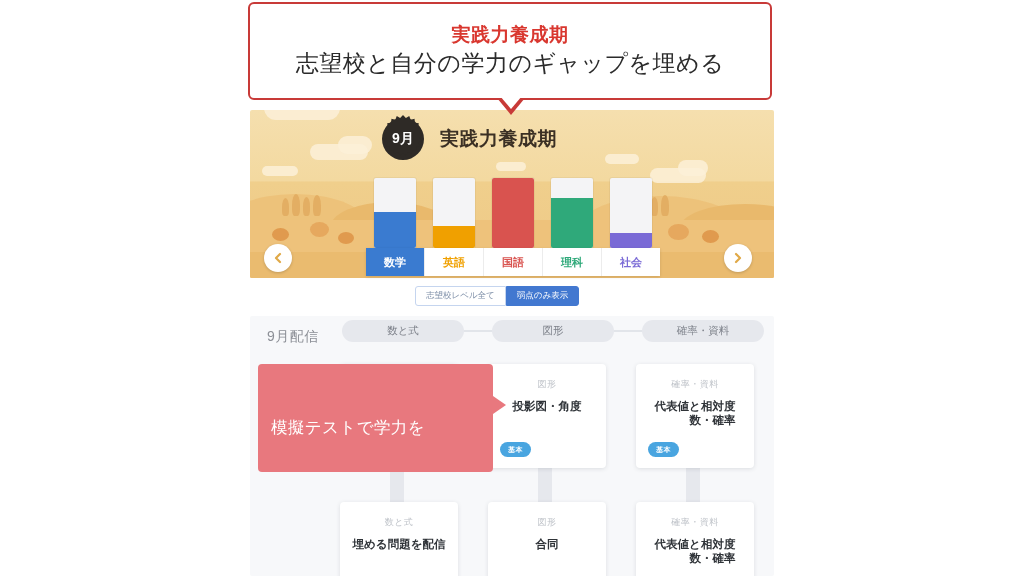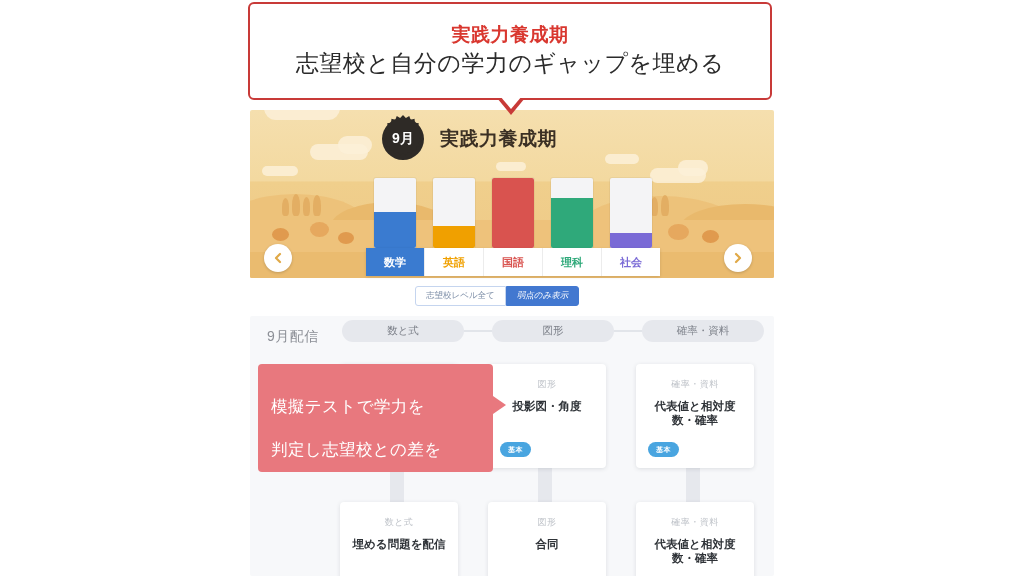"弱点のみ表示" .toggle-pill:last-child { font-style: italic -> none }
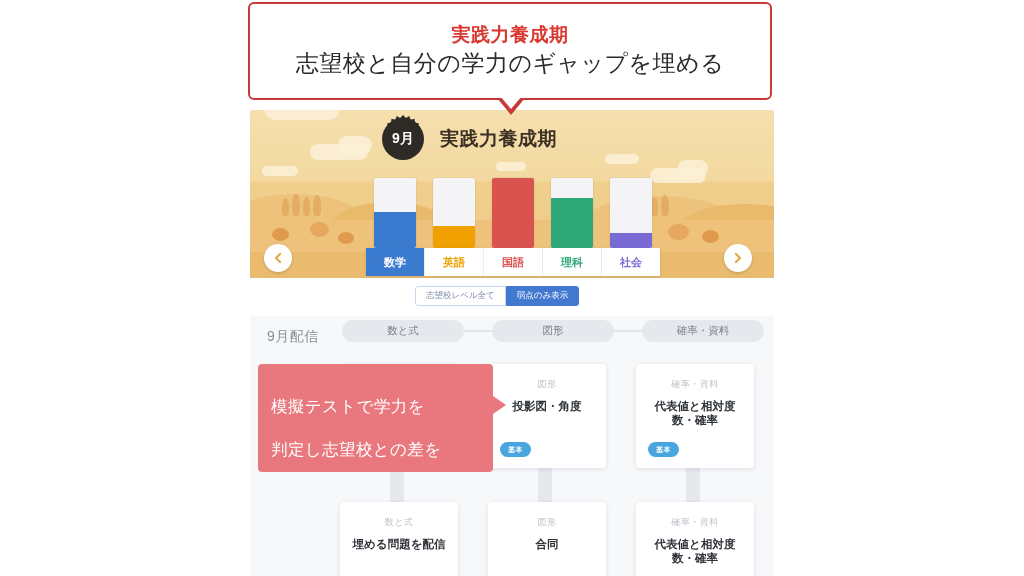"投影図・角度" .card-title { text-align: center -> right }
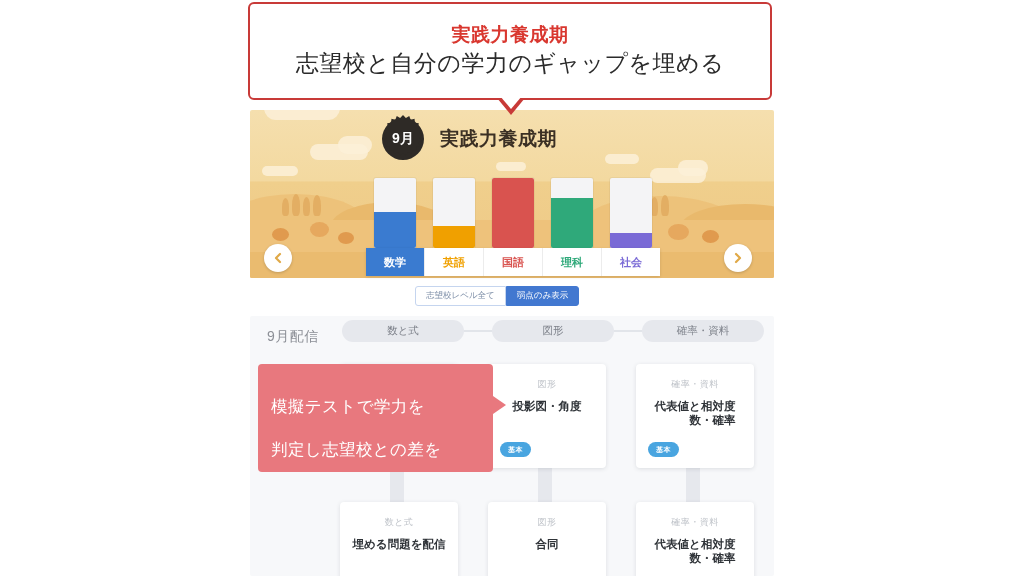"判定し志望校との差を" div.note-line { html: <div>判定し志望校との差を</div> -> none }
